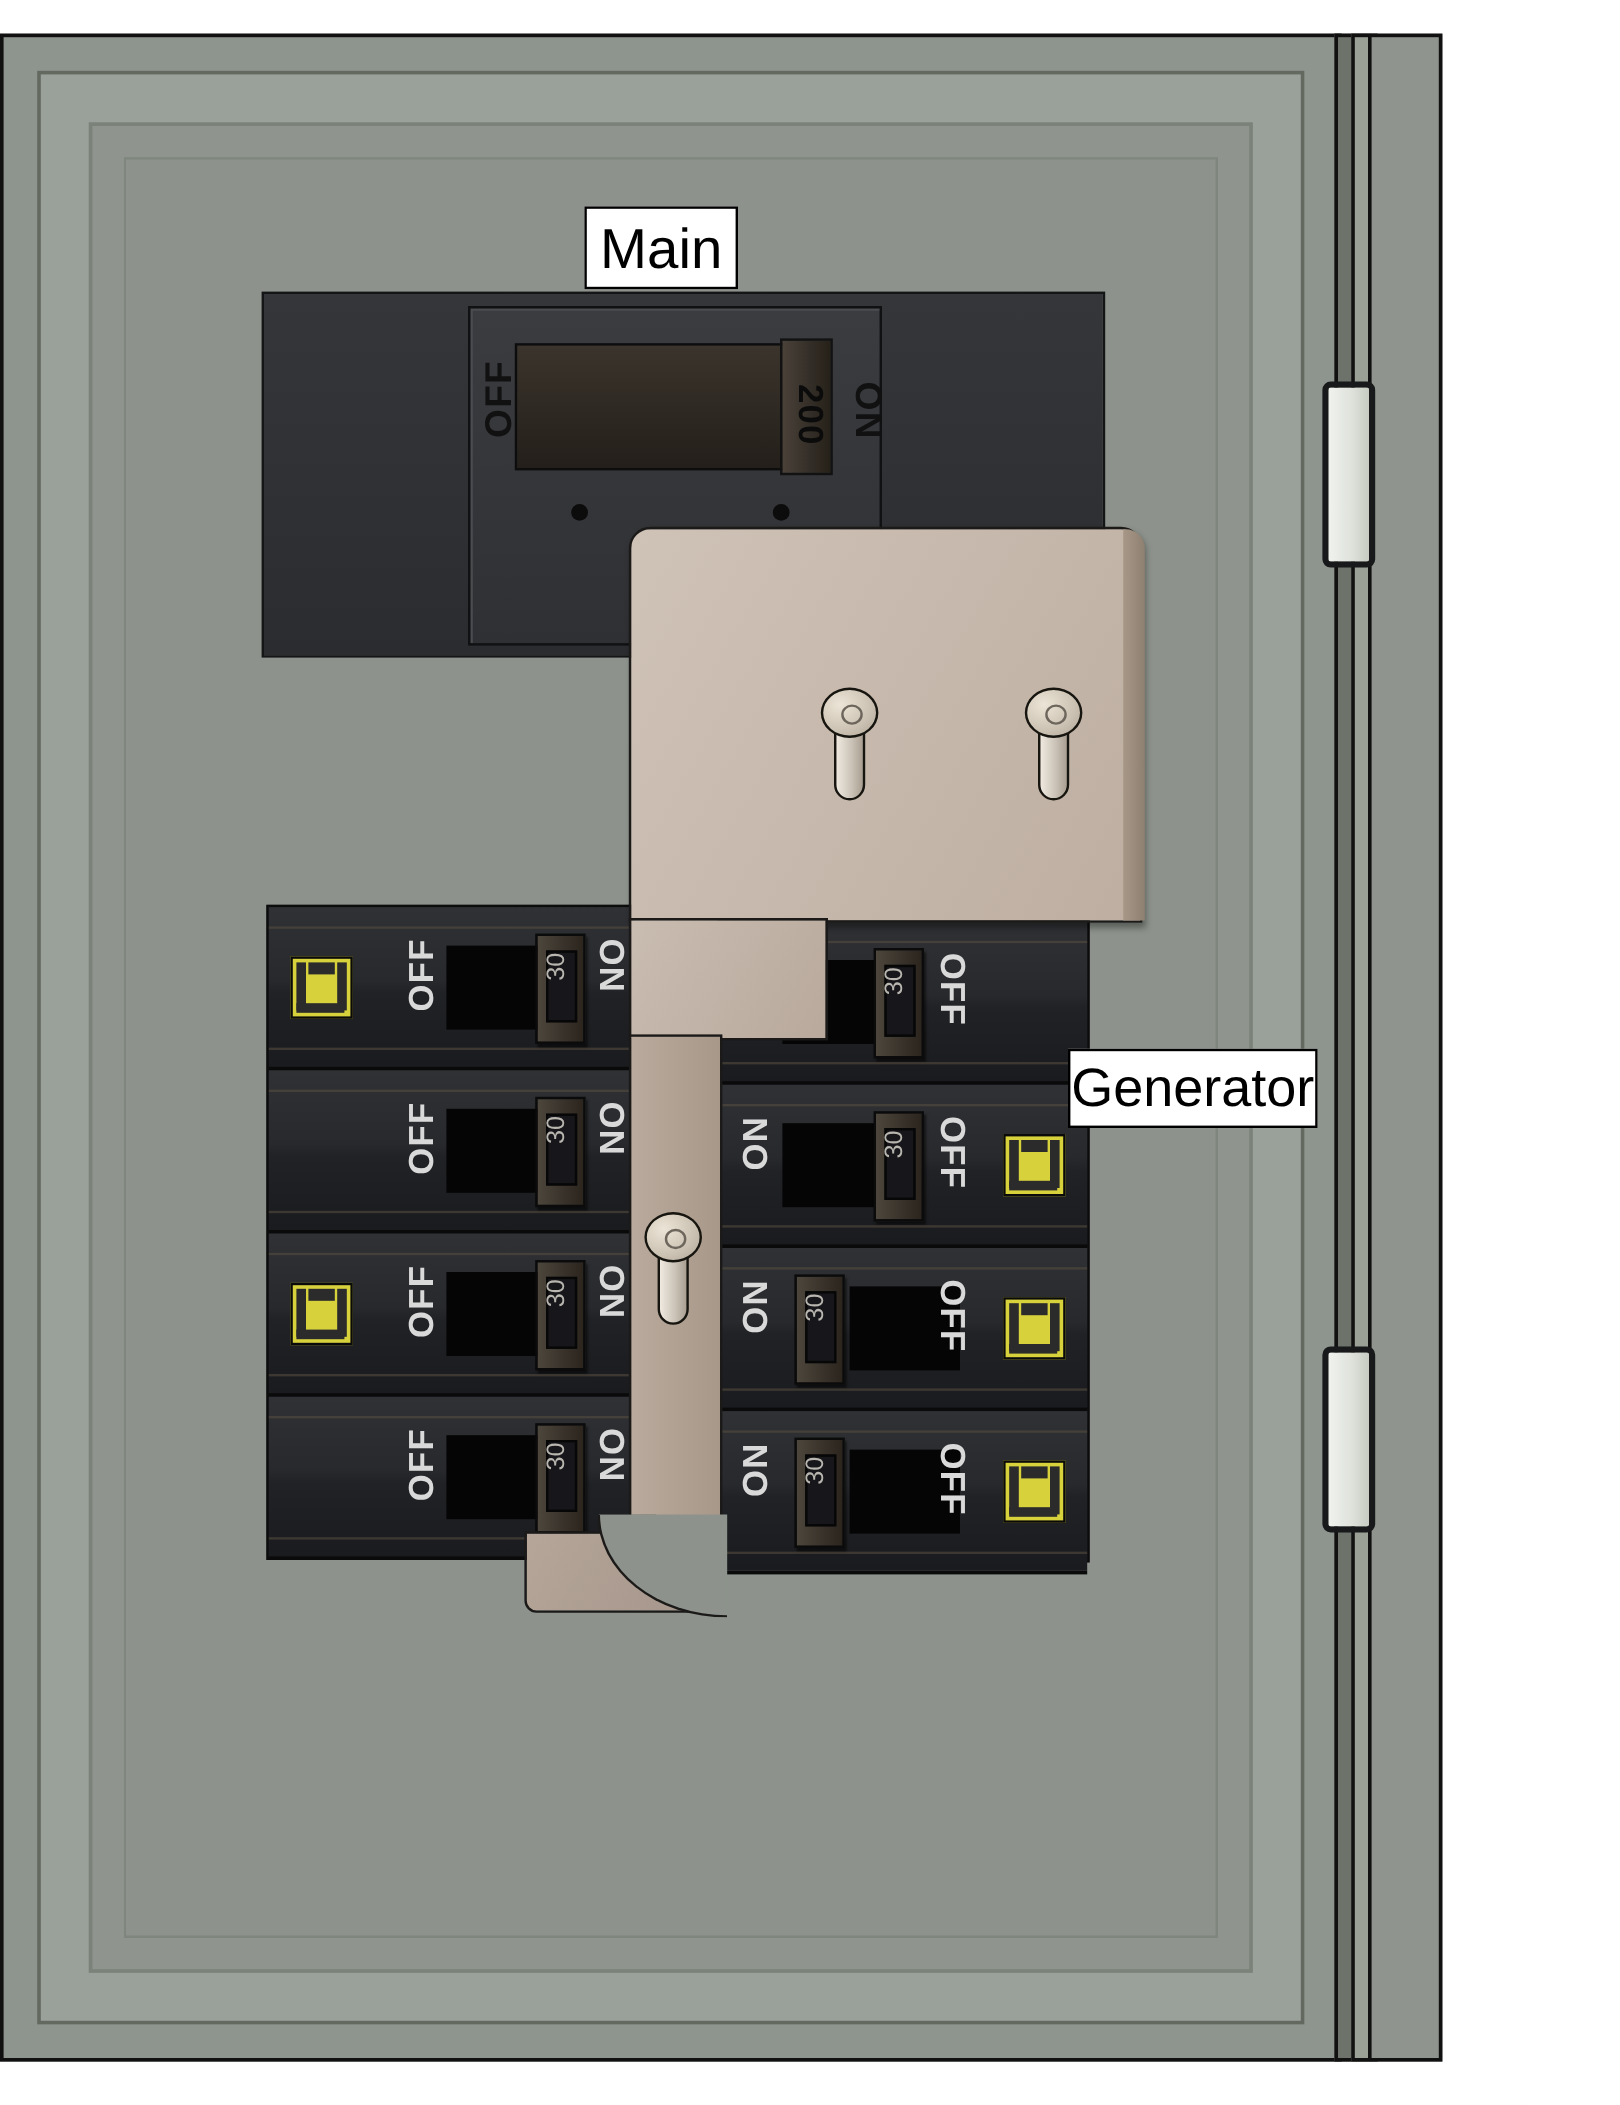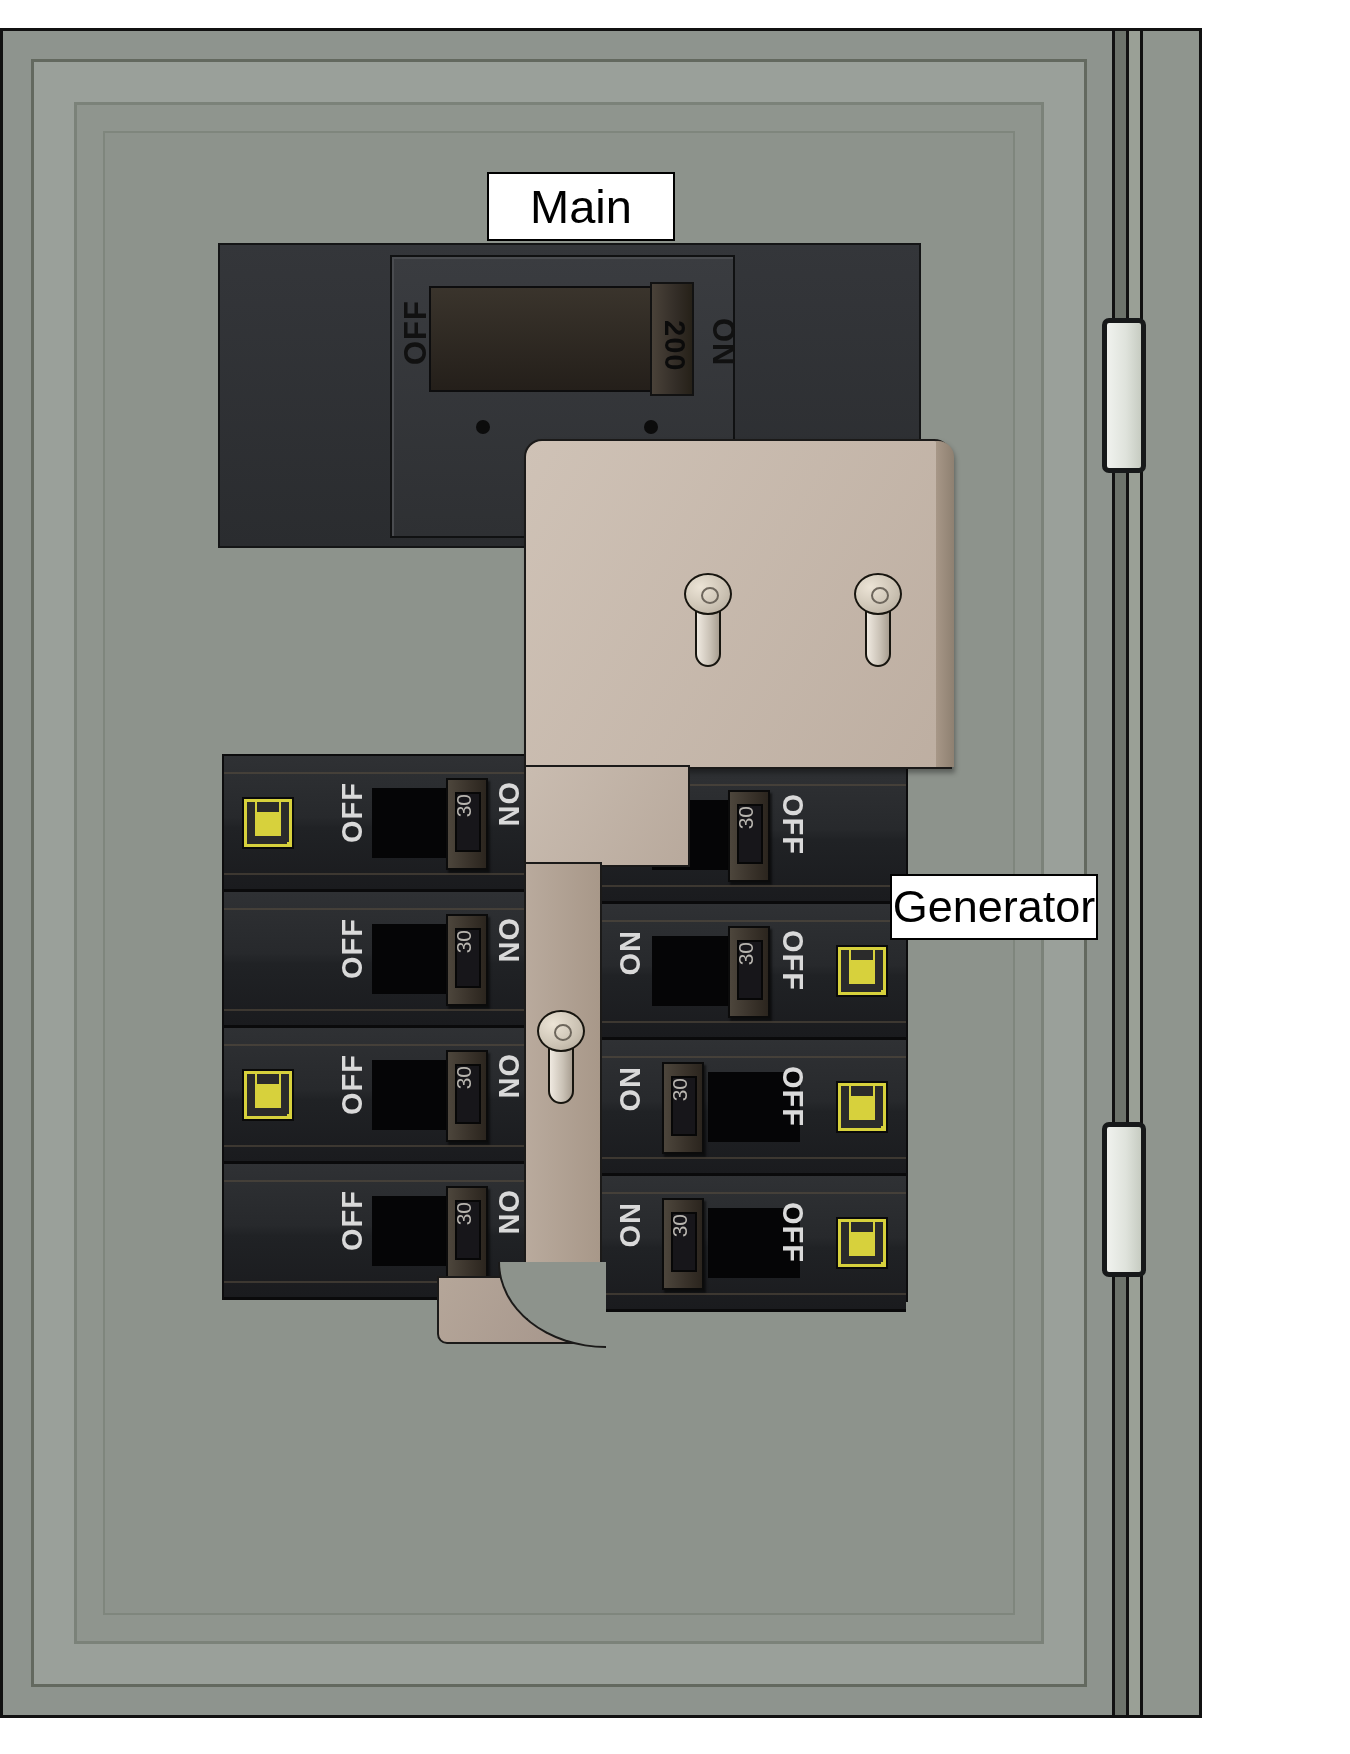"Main" .callout.main-cal { width: 188px -> 128px }
